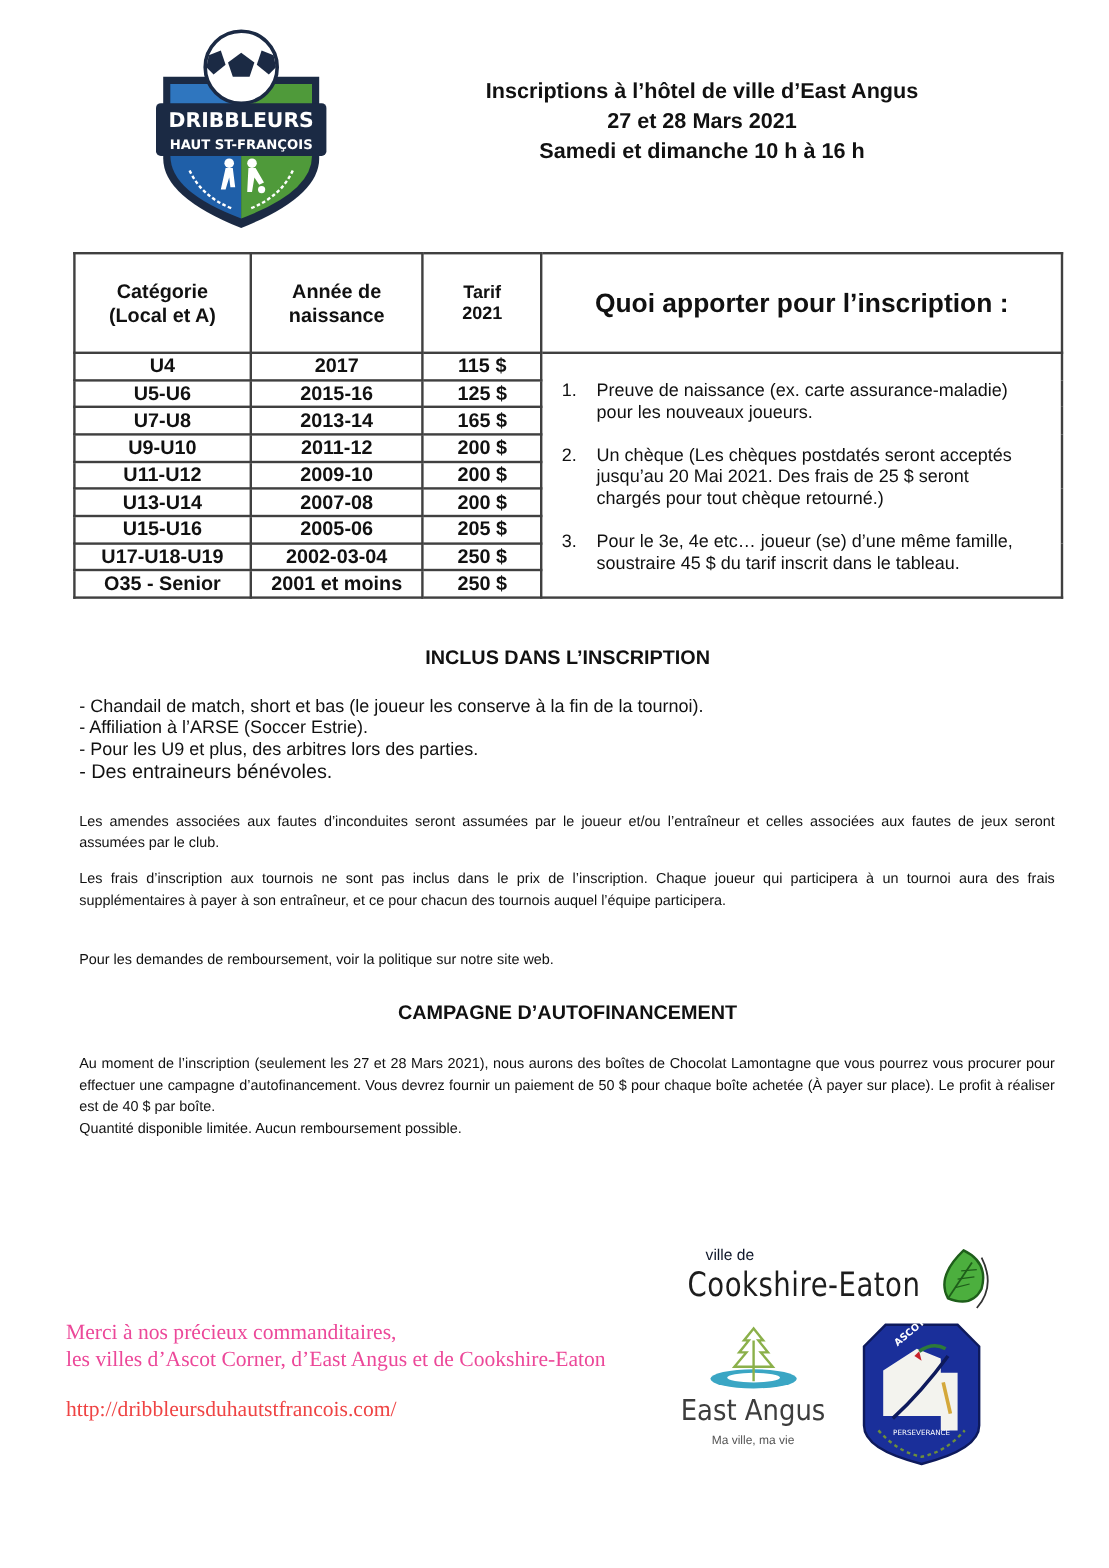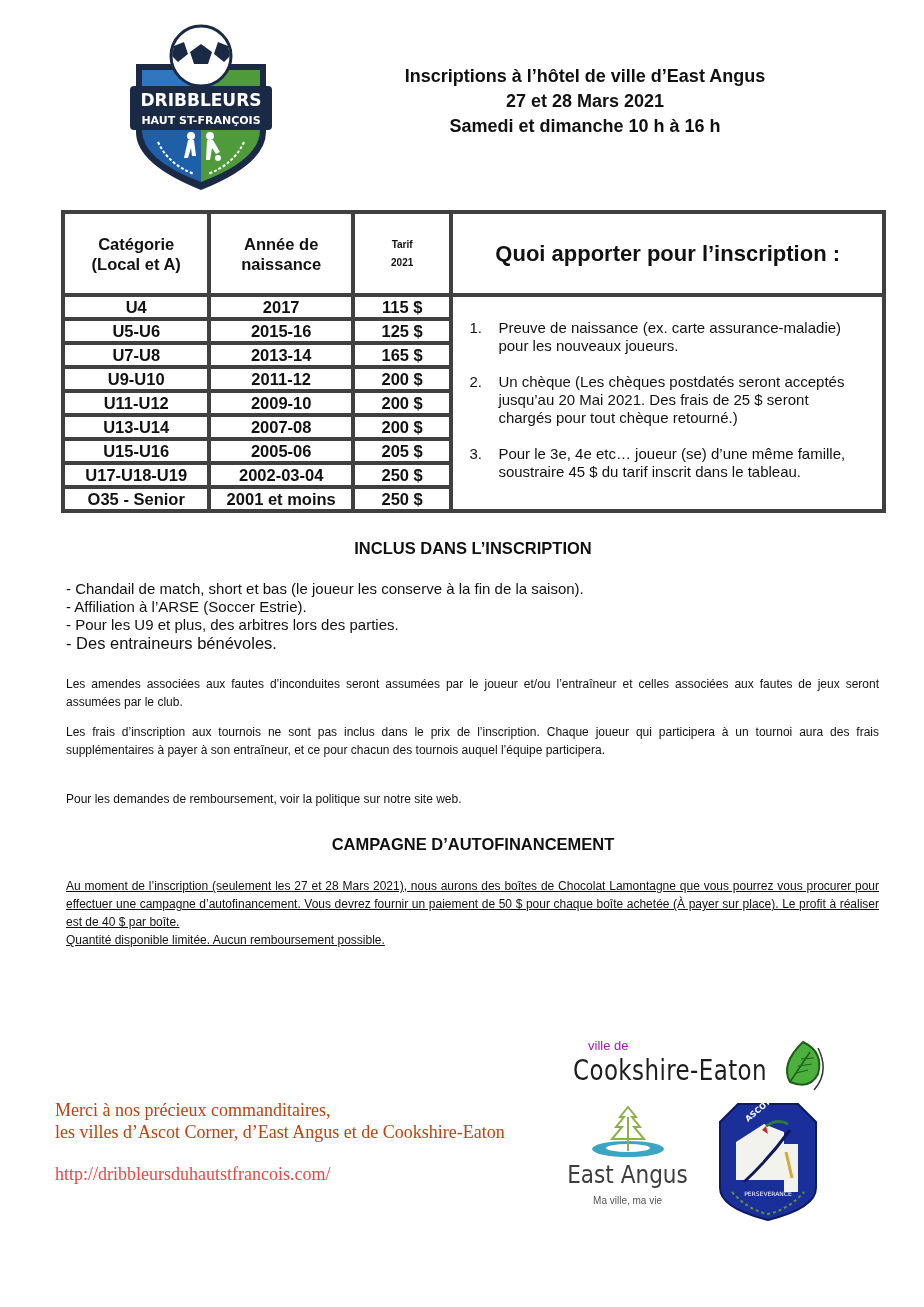"Catégorie" #fee-table td, #fee-table th { border: 4px solid #404040 -> 2px solid #404040 }
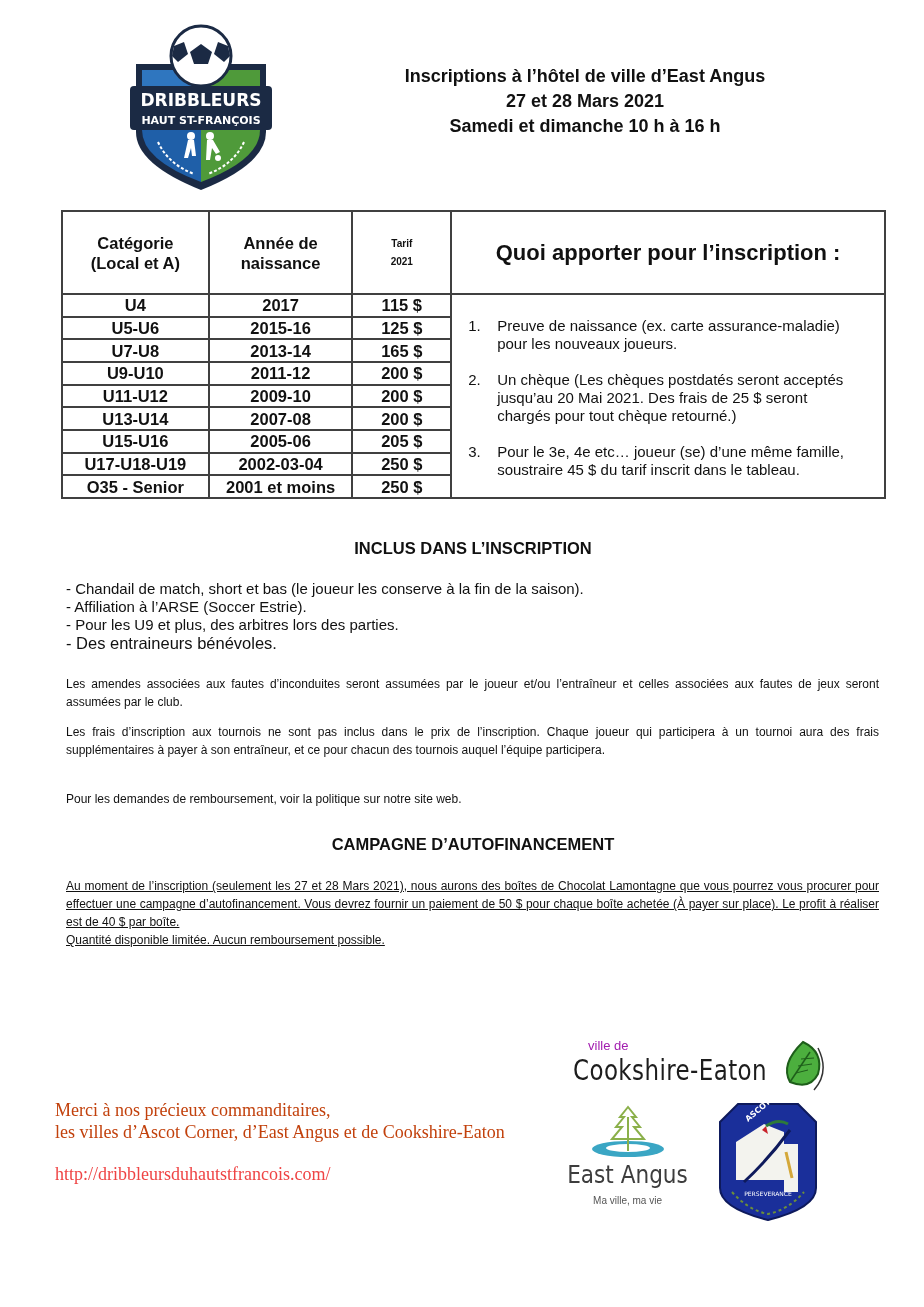"Tarif" #fee-table th.tarif { font-size: 10px -> 15px }
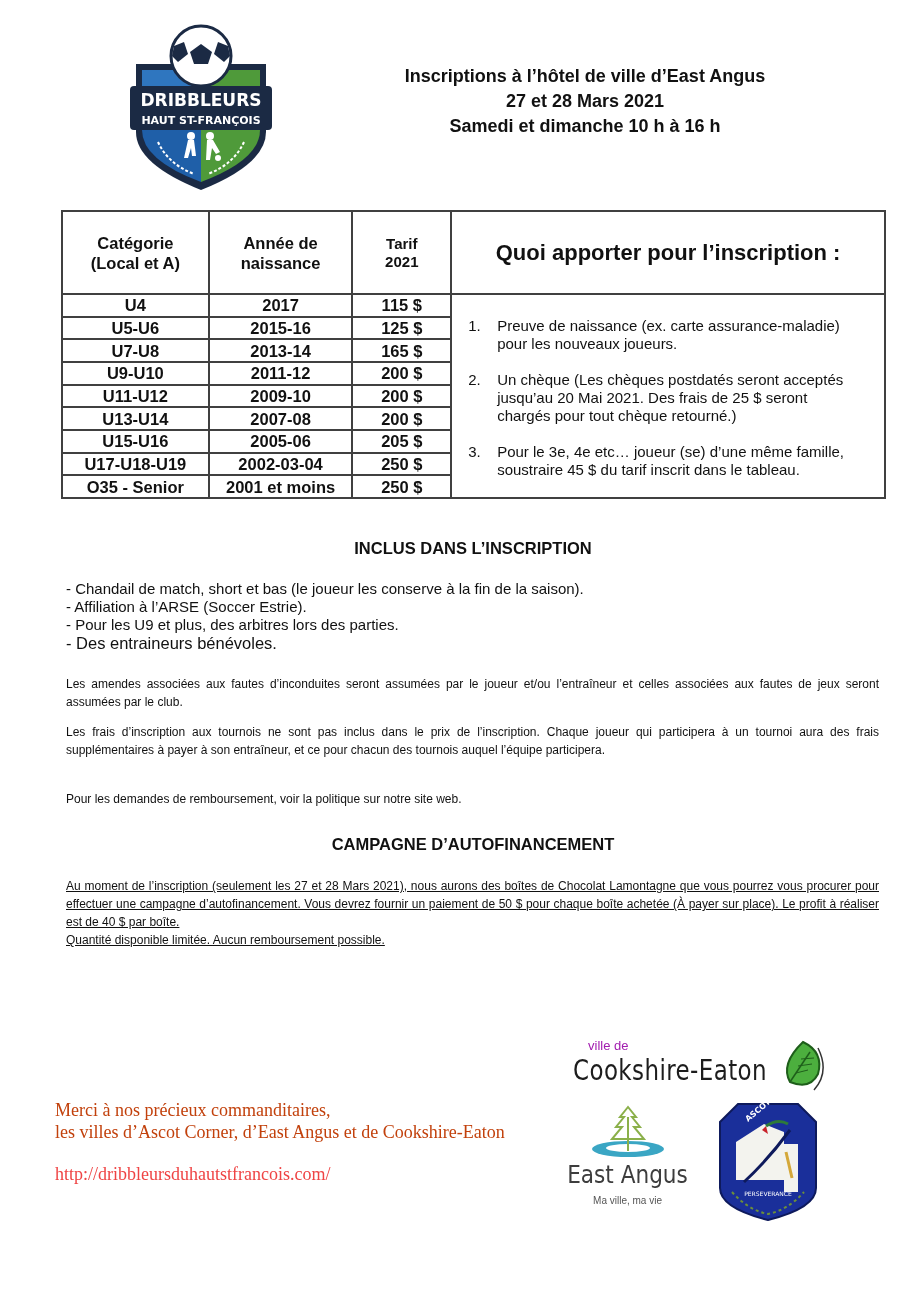"- Chandail de match, short" div { text: saison -> tournoi }
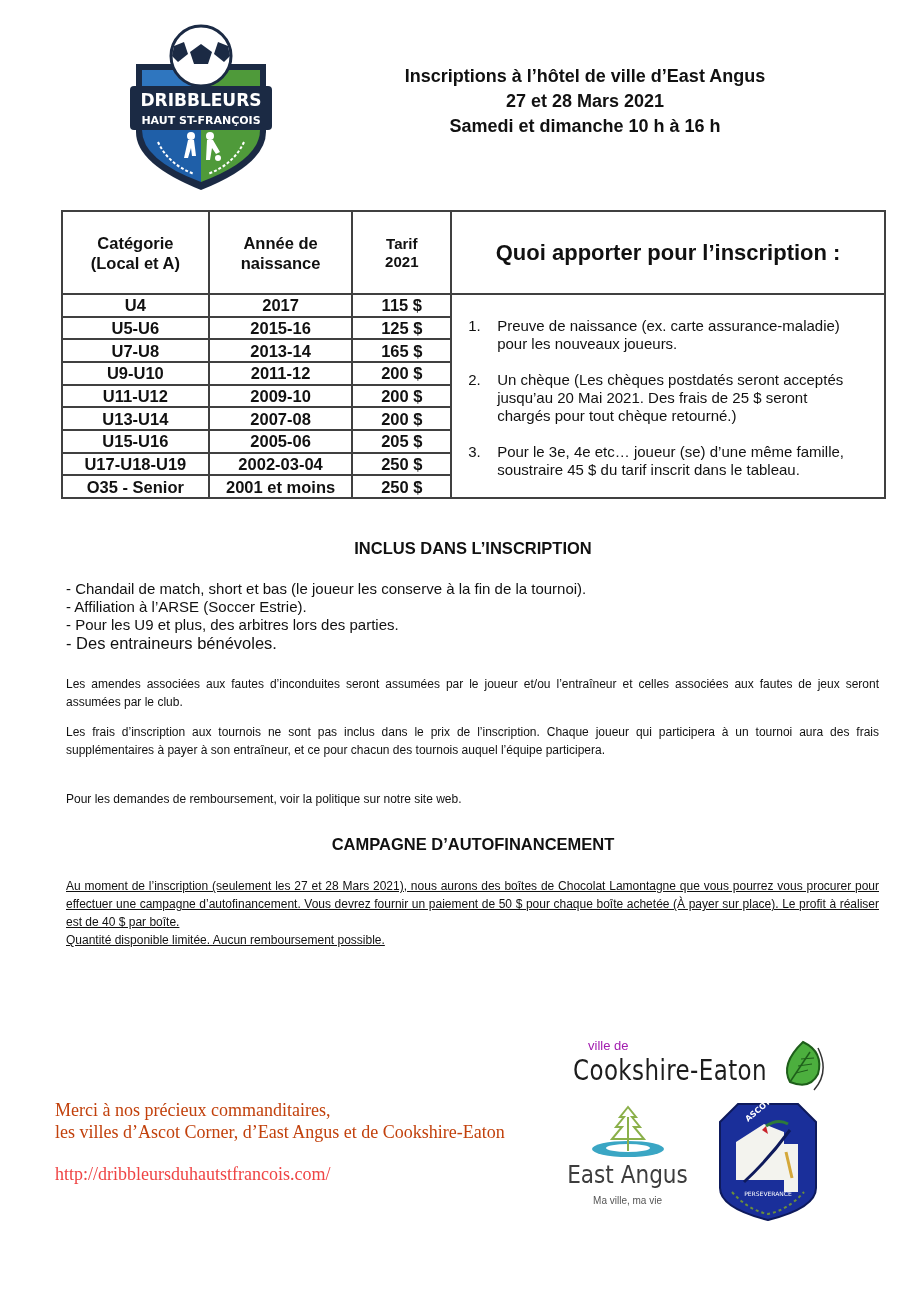"Au moment de l’inscription (seulement" #para-campaign { text-decoration: underline -> none }
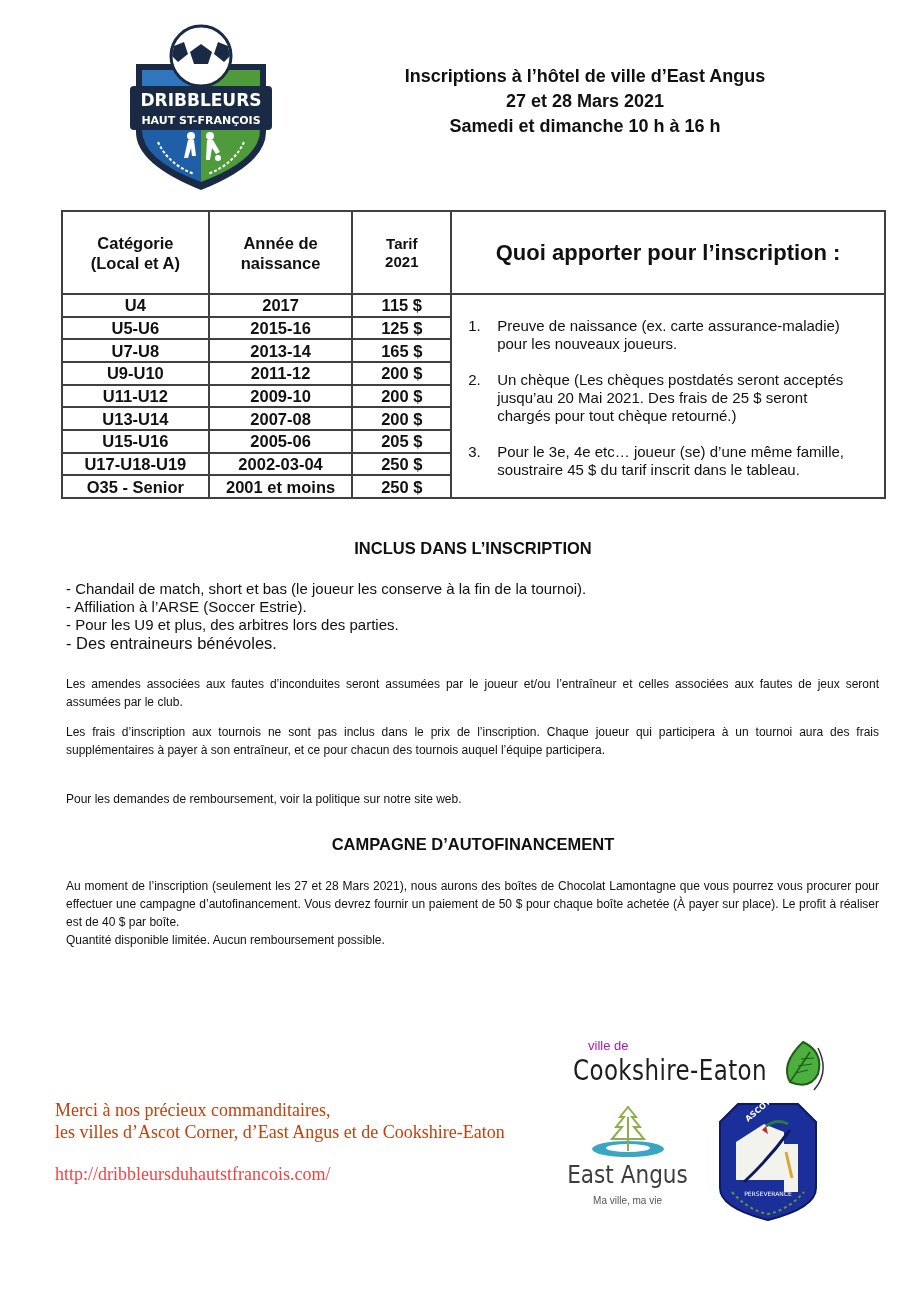"ville de" .ce-small { color: #a21caf -> #0f172a }
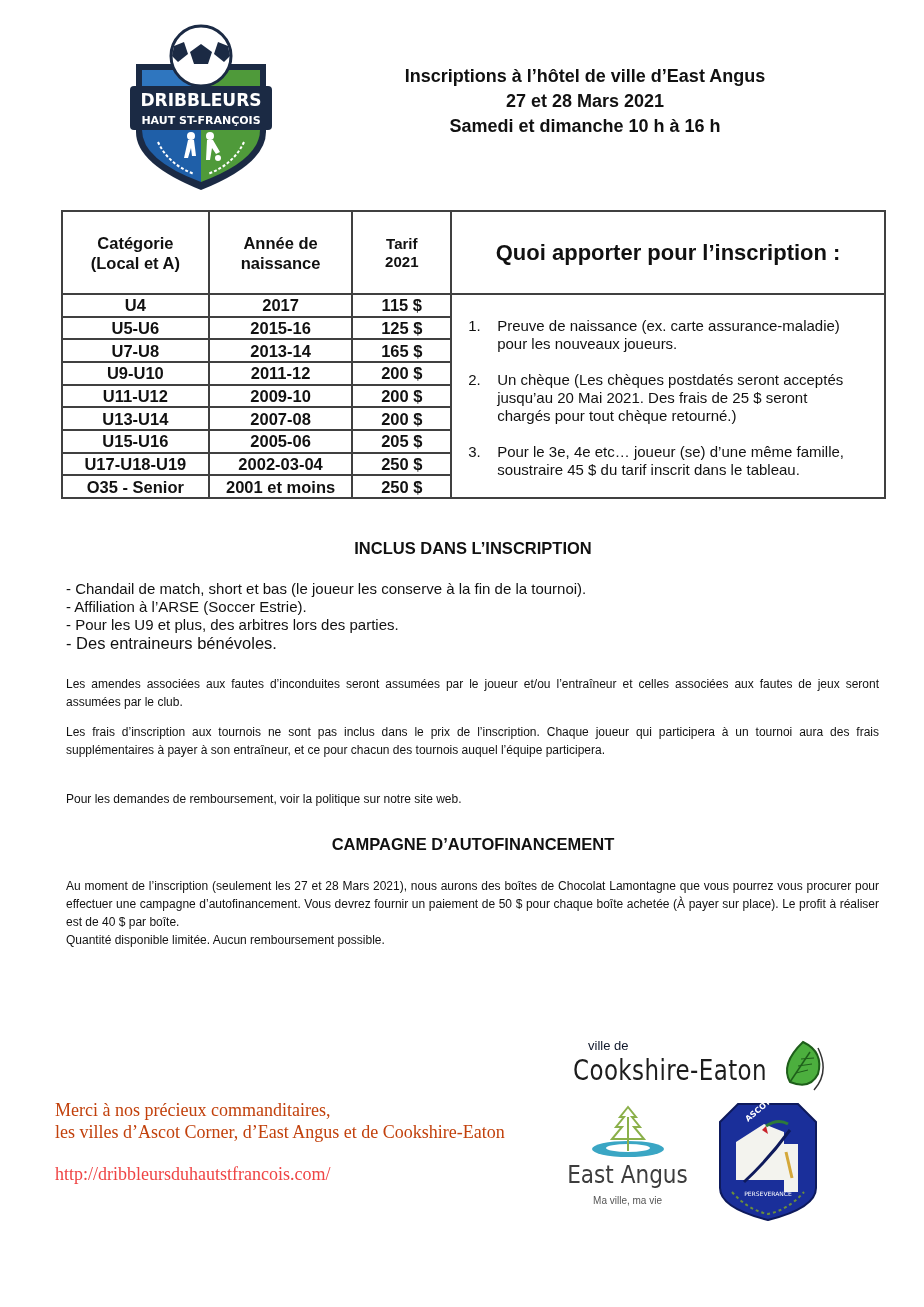"Merci à nos précieux commanditaires," #thanks { color: #c2410c -> #ec4899 }
